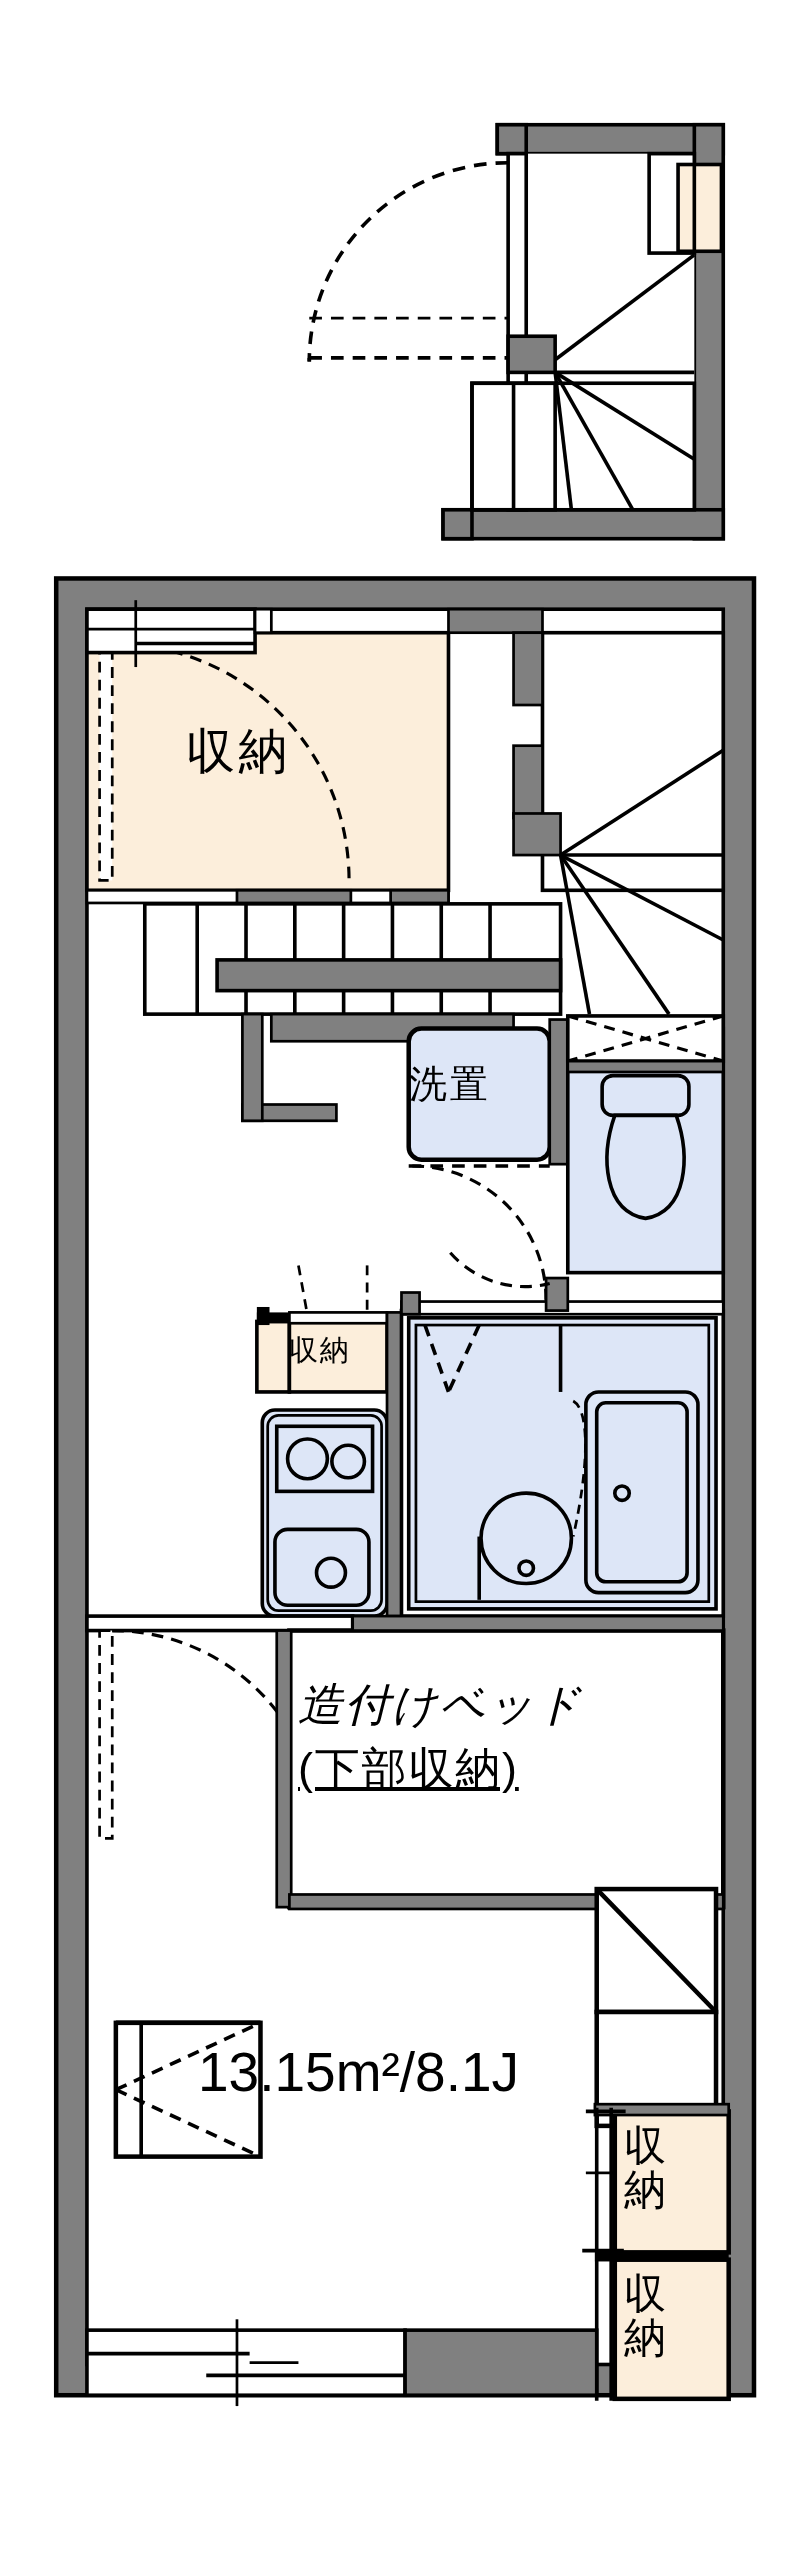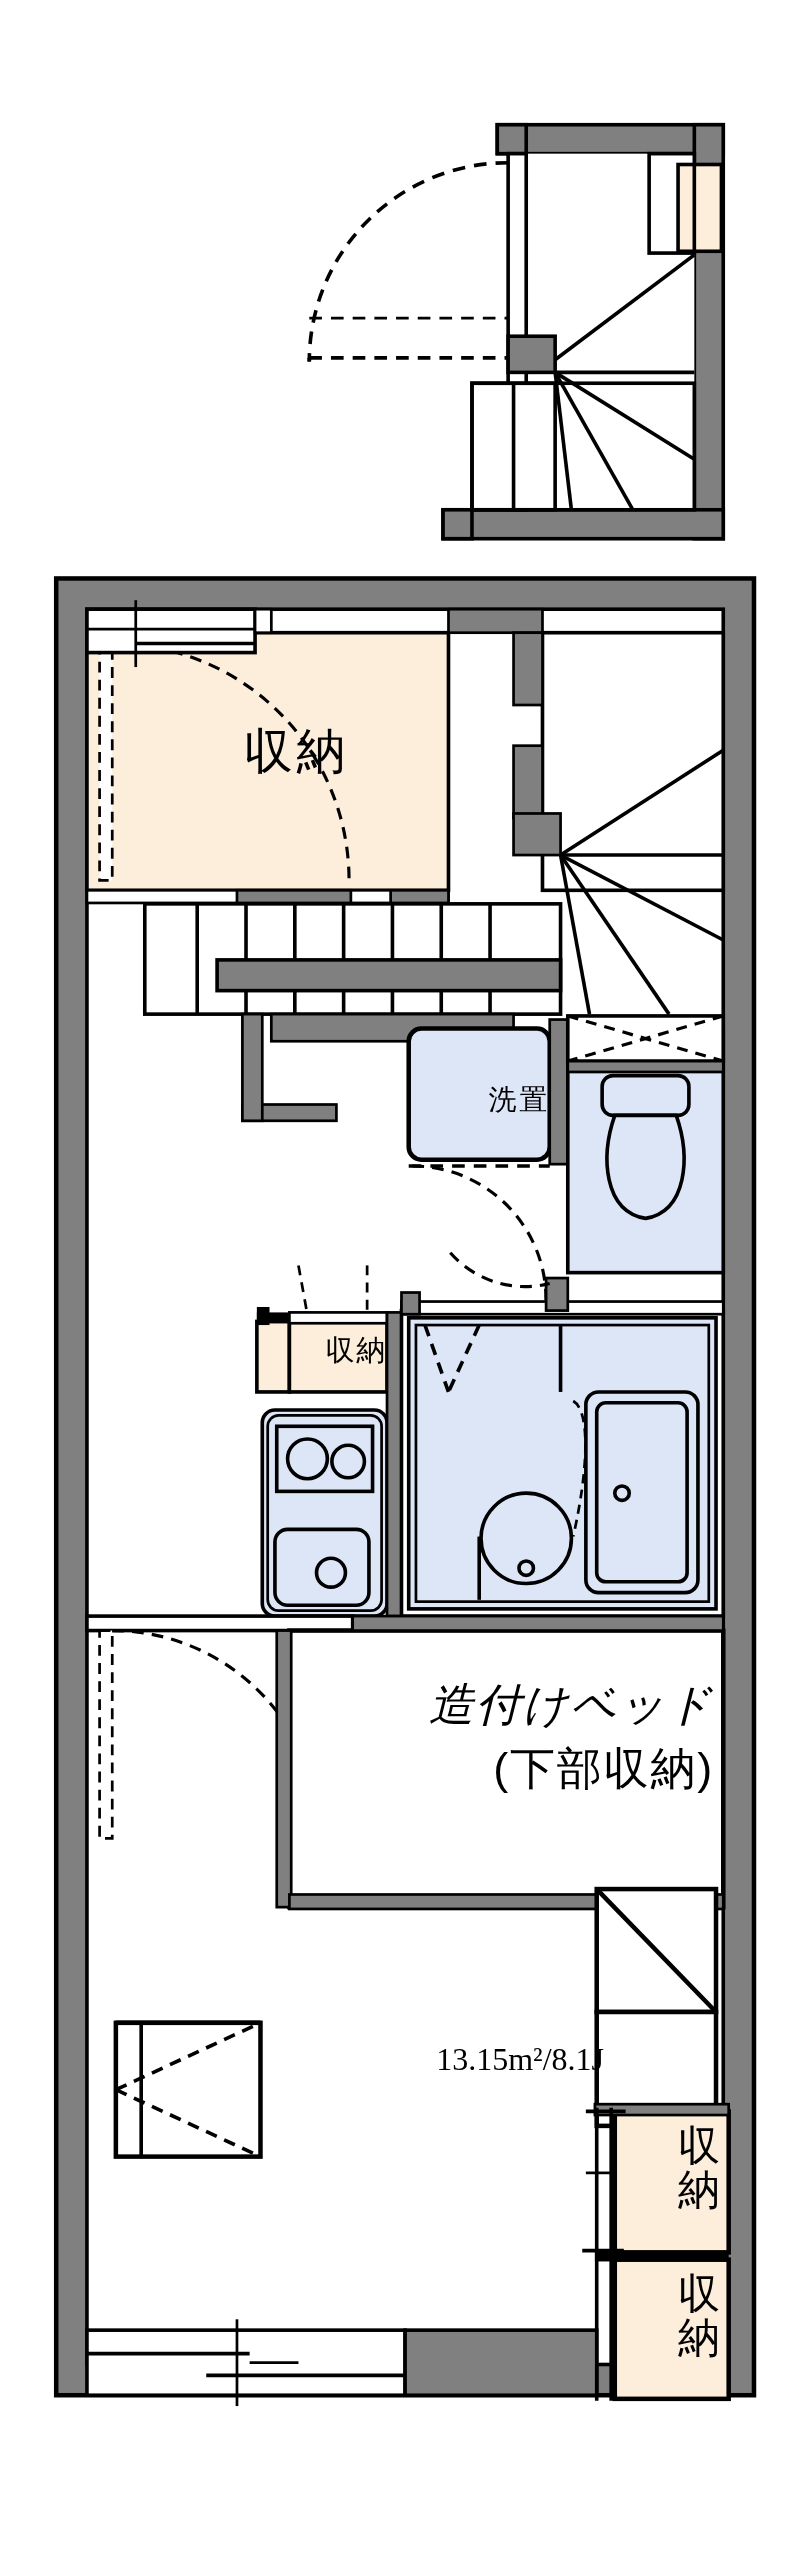"収納" .lbl { text-align: right -> left }
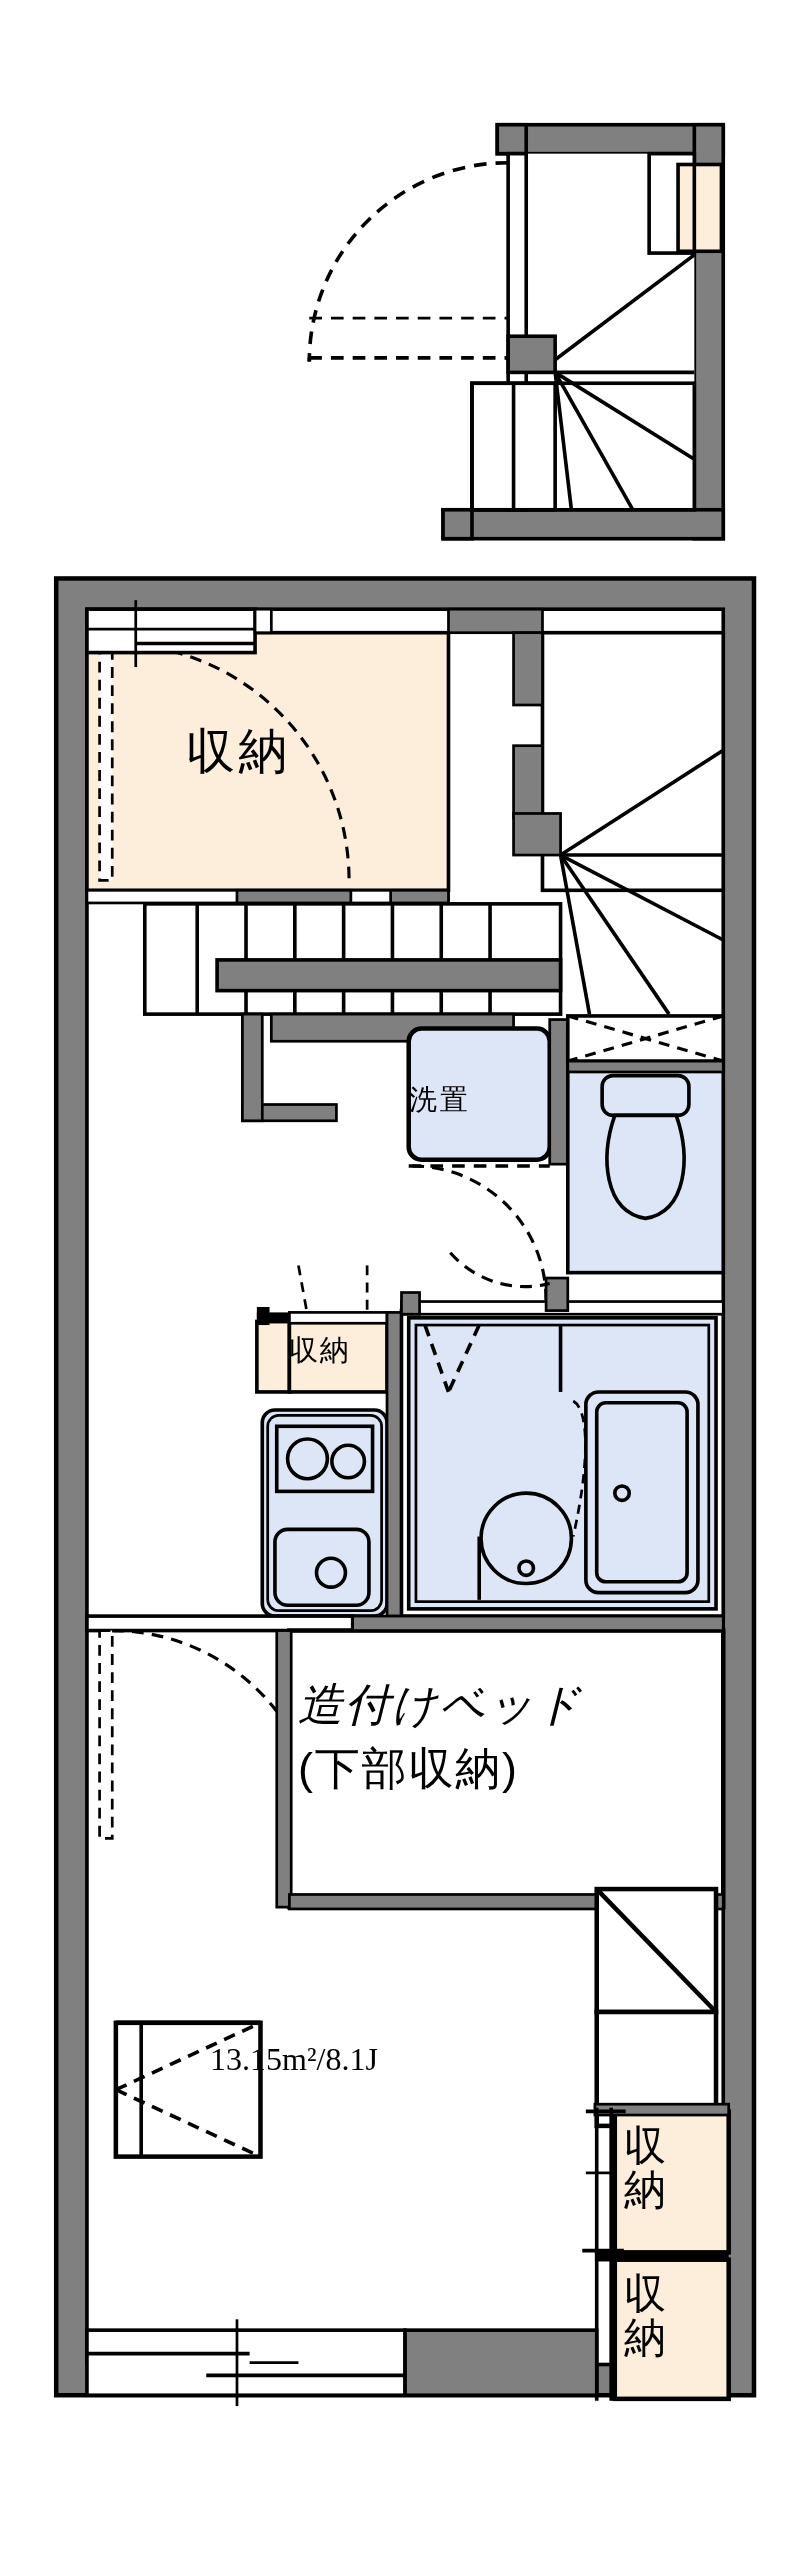"洗置" div.lbl { font-size: 28px -> 38px; margin-top: 21px -> none }
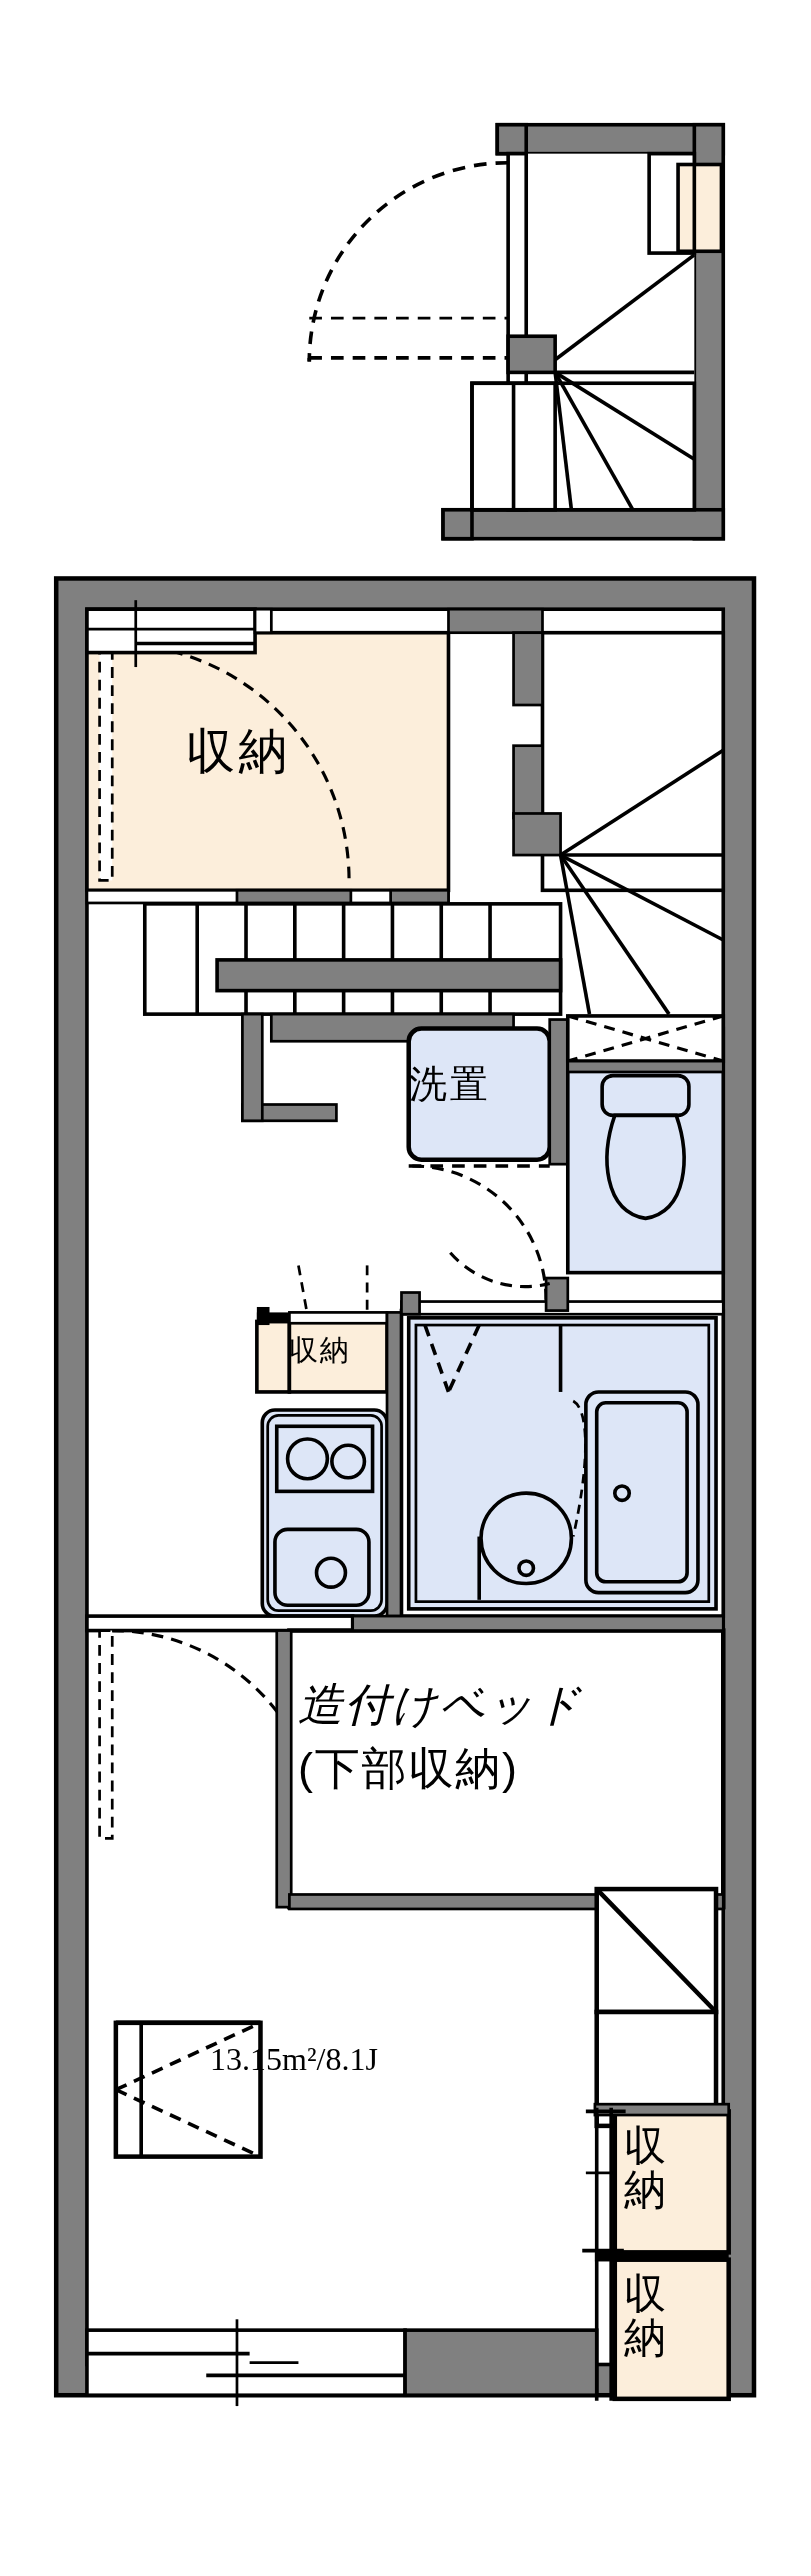"(下部収納)" div.lbl { text-decoration: none -> underline }
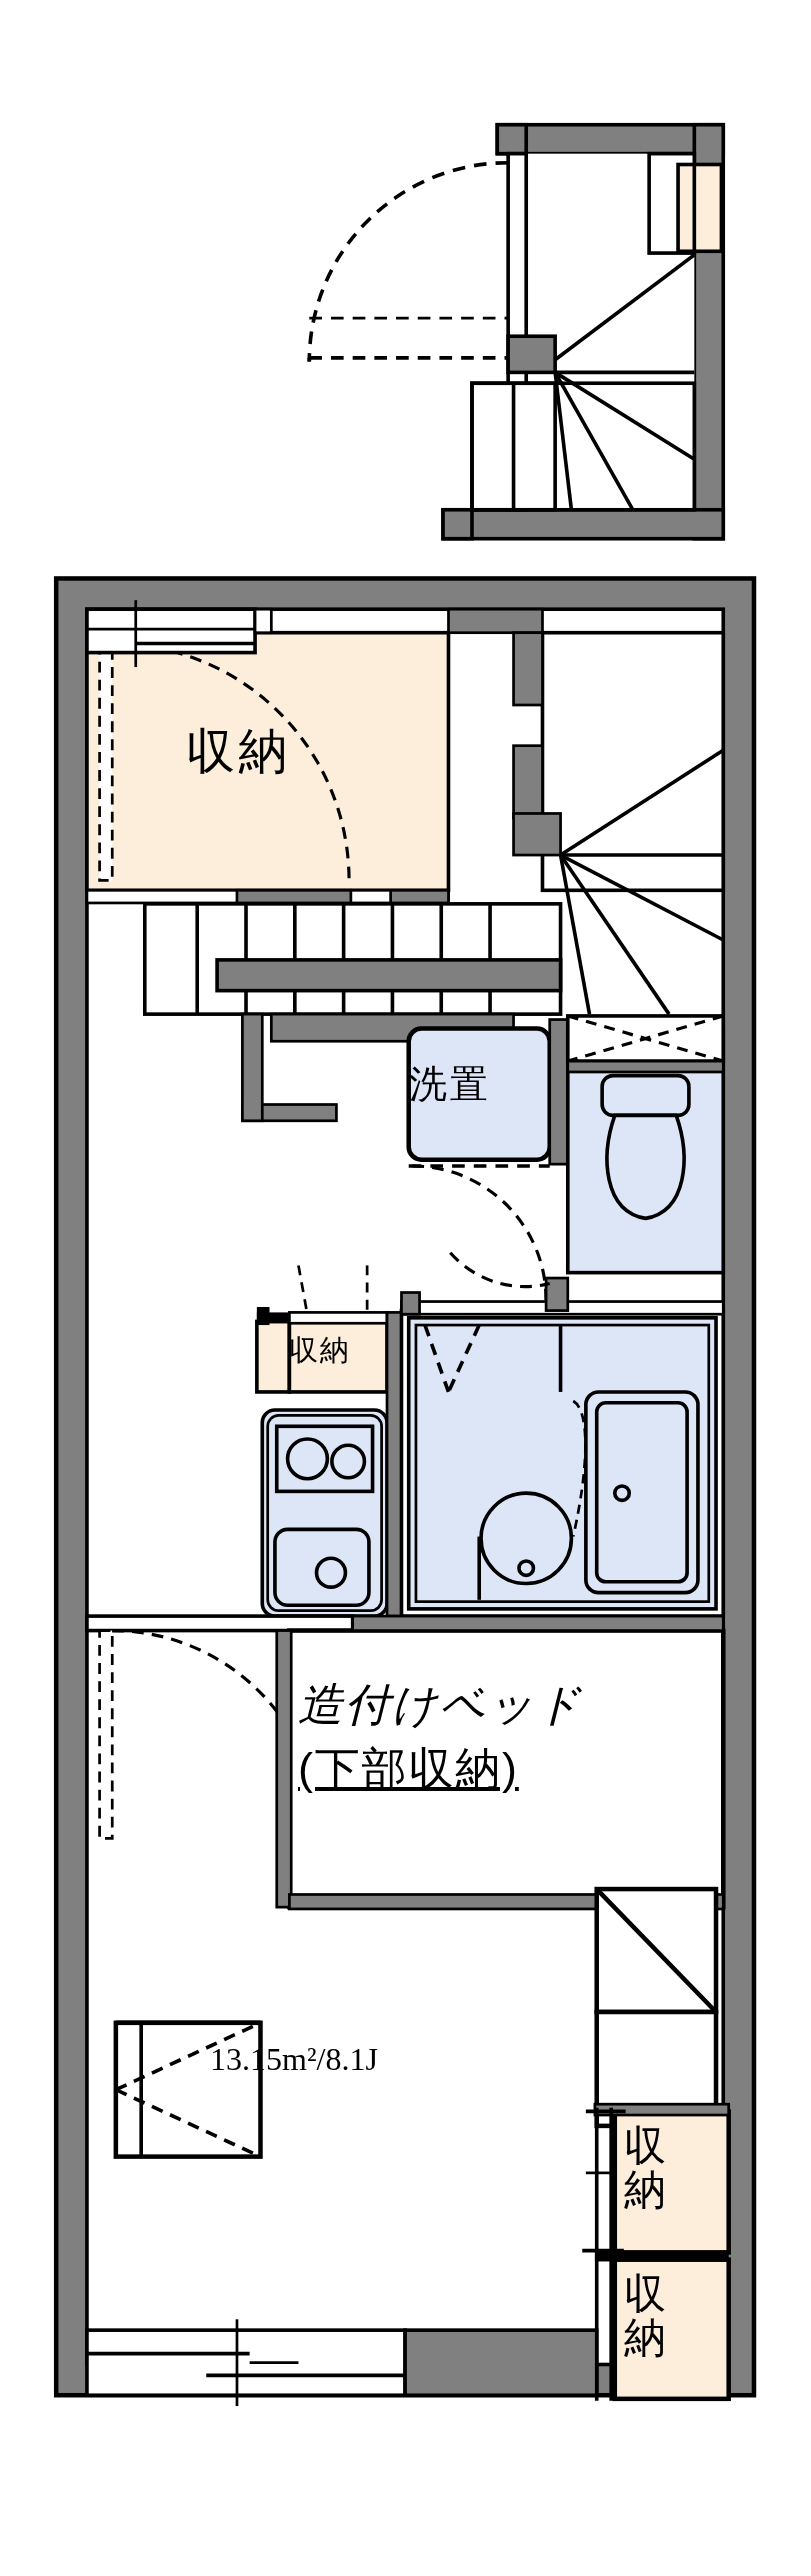"13.15m²/8.1J" div.lbl { font-family: Liberation Serif, serif -> none; font-size: 32px -> 55px; left: 210px -> 198px }
